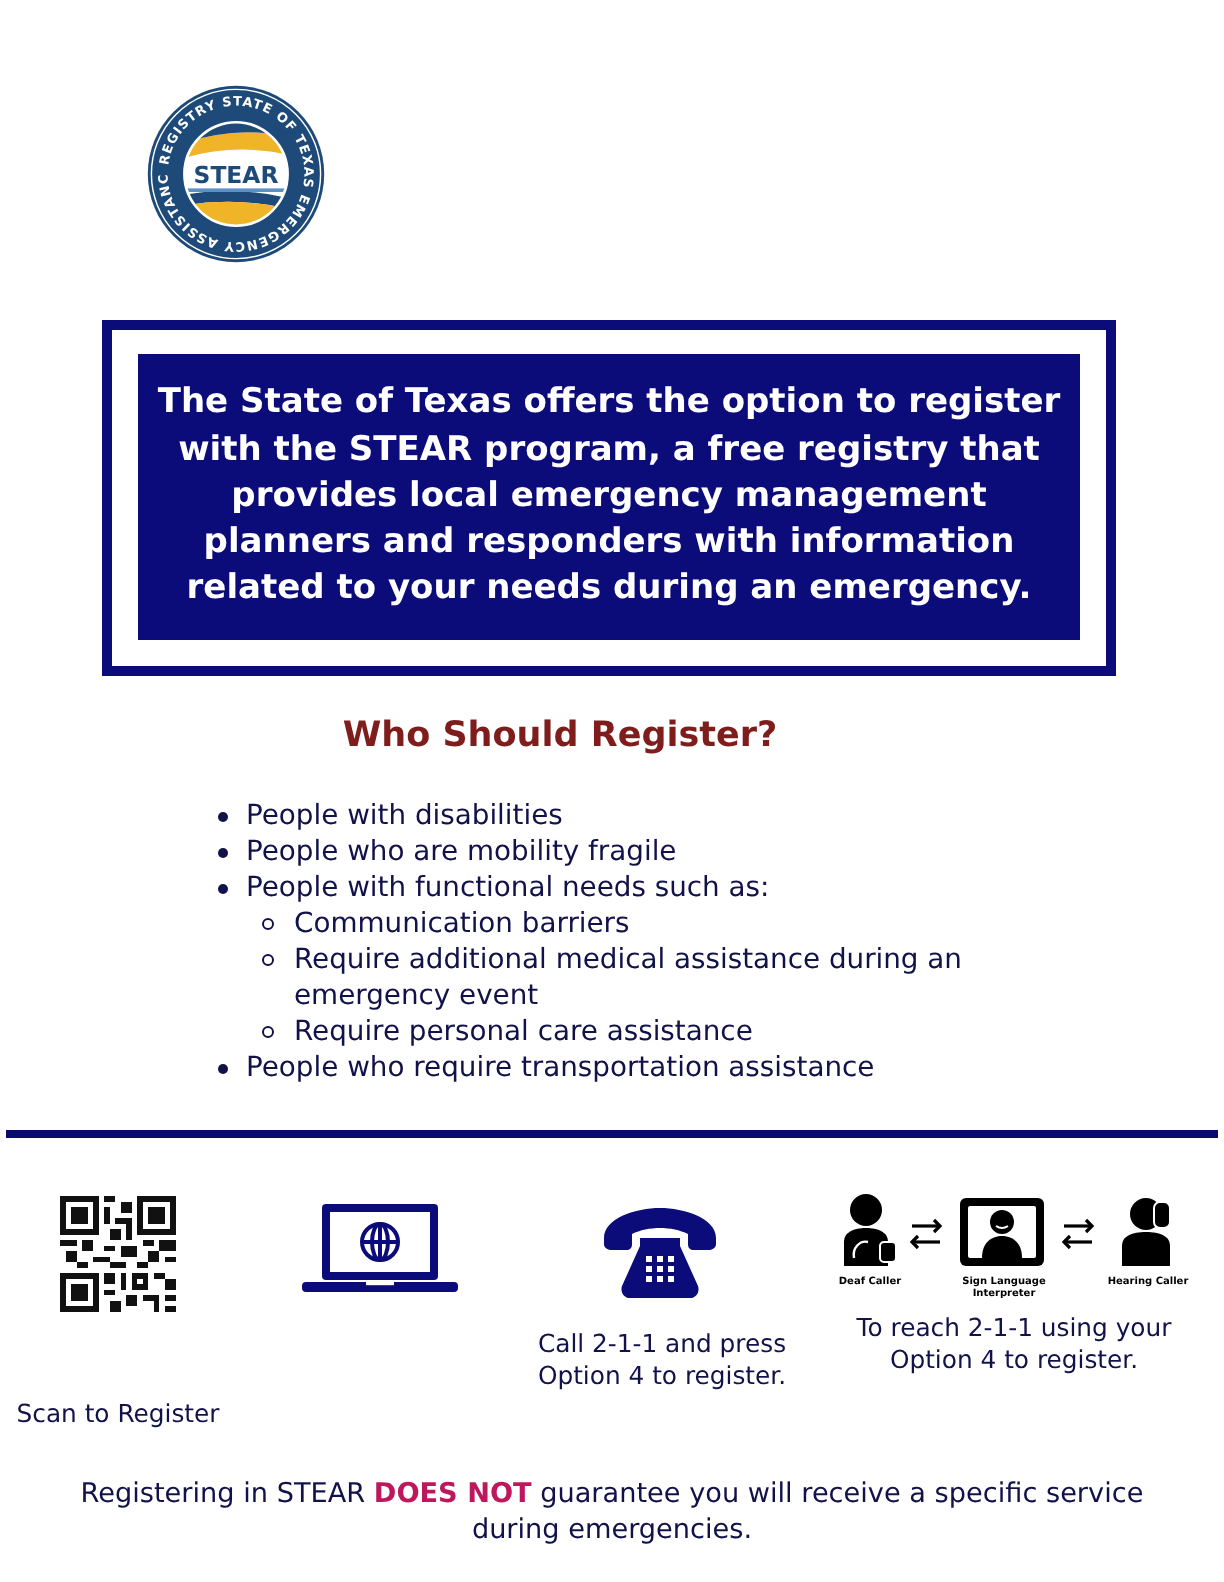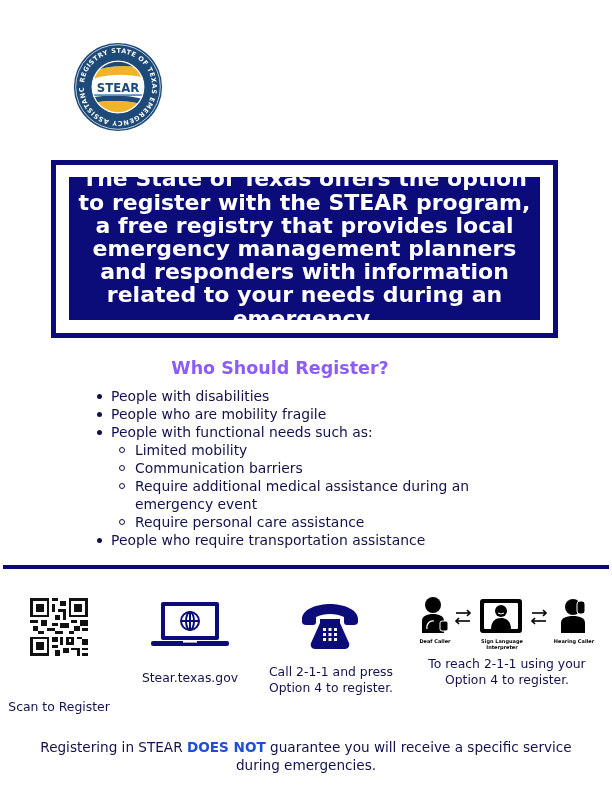"The State of Texas offers" .inner-text { font-size: 22px -> 17px }
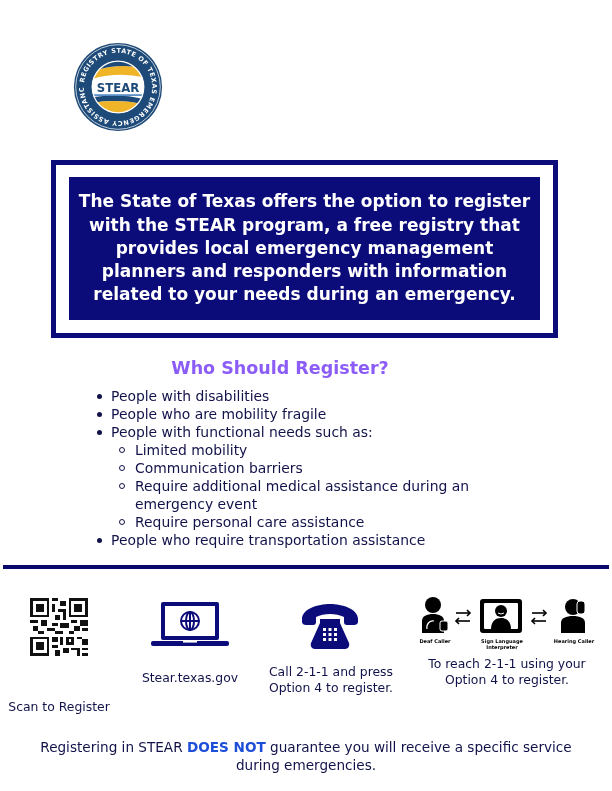"Who Should Register?" .who-heading { color: #8b5cf6 -> #7f1d1d }
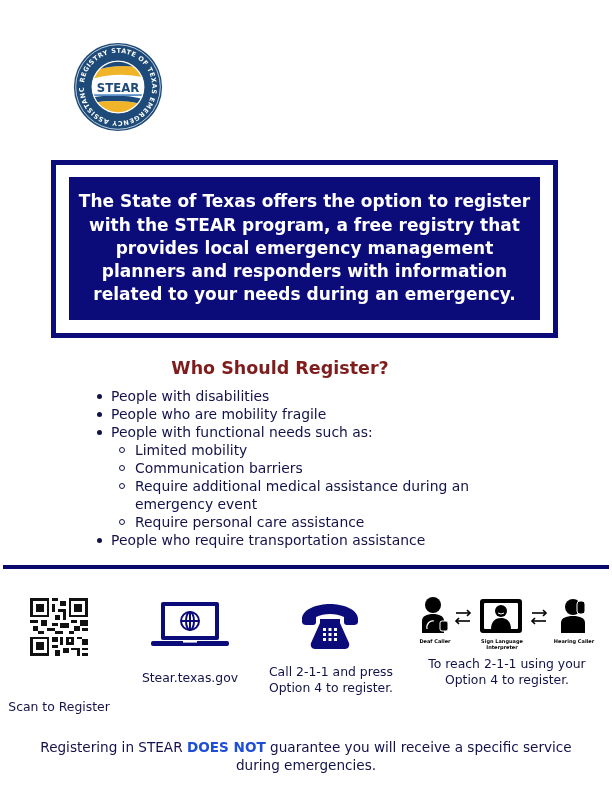"People with disabilities" .list ul { margin: 0 -> 12px }
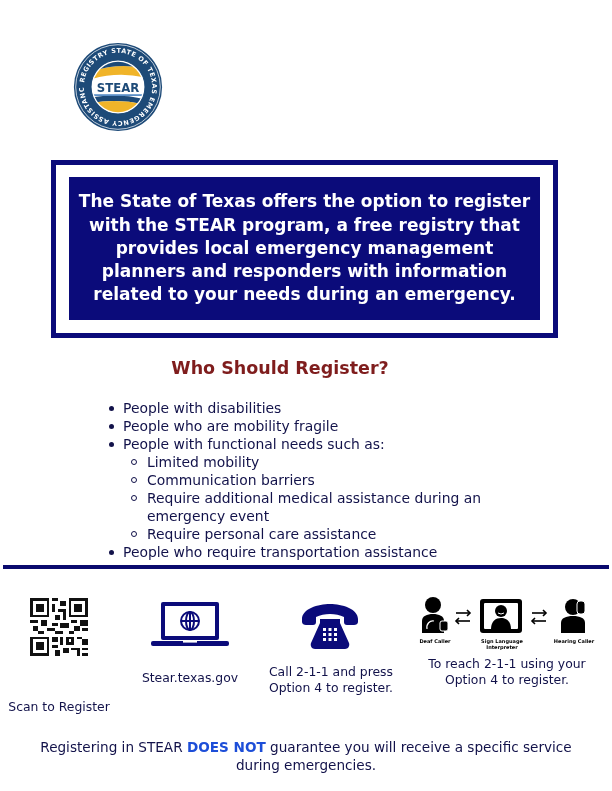"Limited mobility" li.l2 { html: <li>Limited mobility</li> -> none }
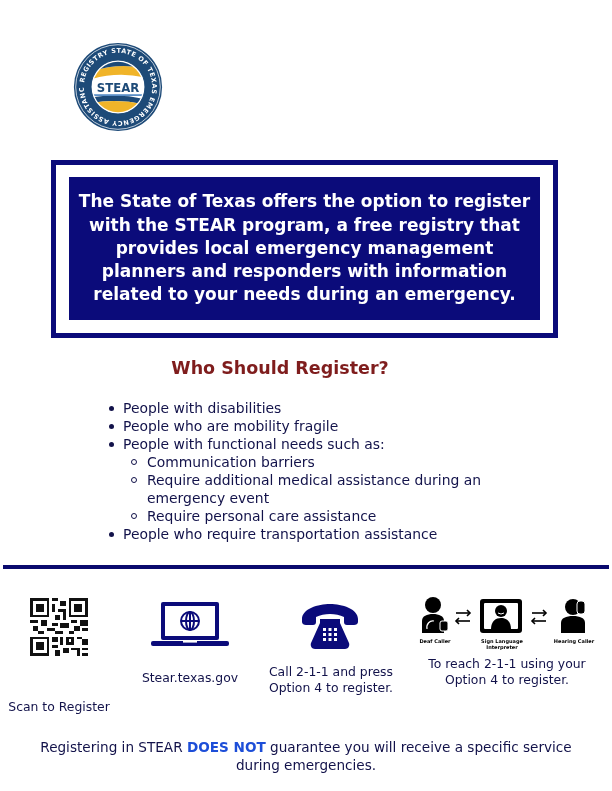"Stear.texas.gov" div { html: <div>Stear.texas.gov</div> -> none }
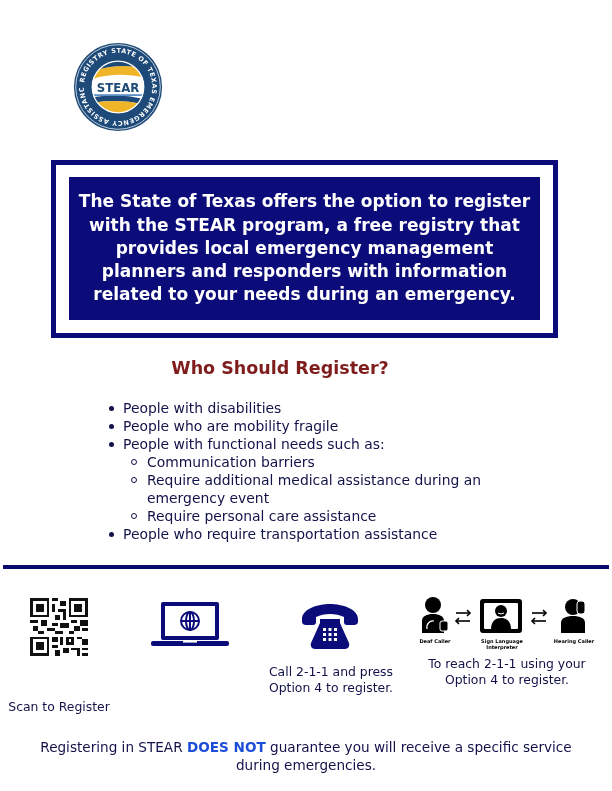"DOES NOT" .footer b { color: #1d4ed8 -> #be185d }
